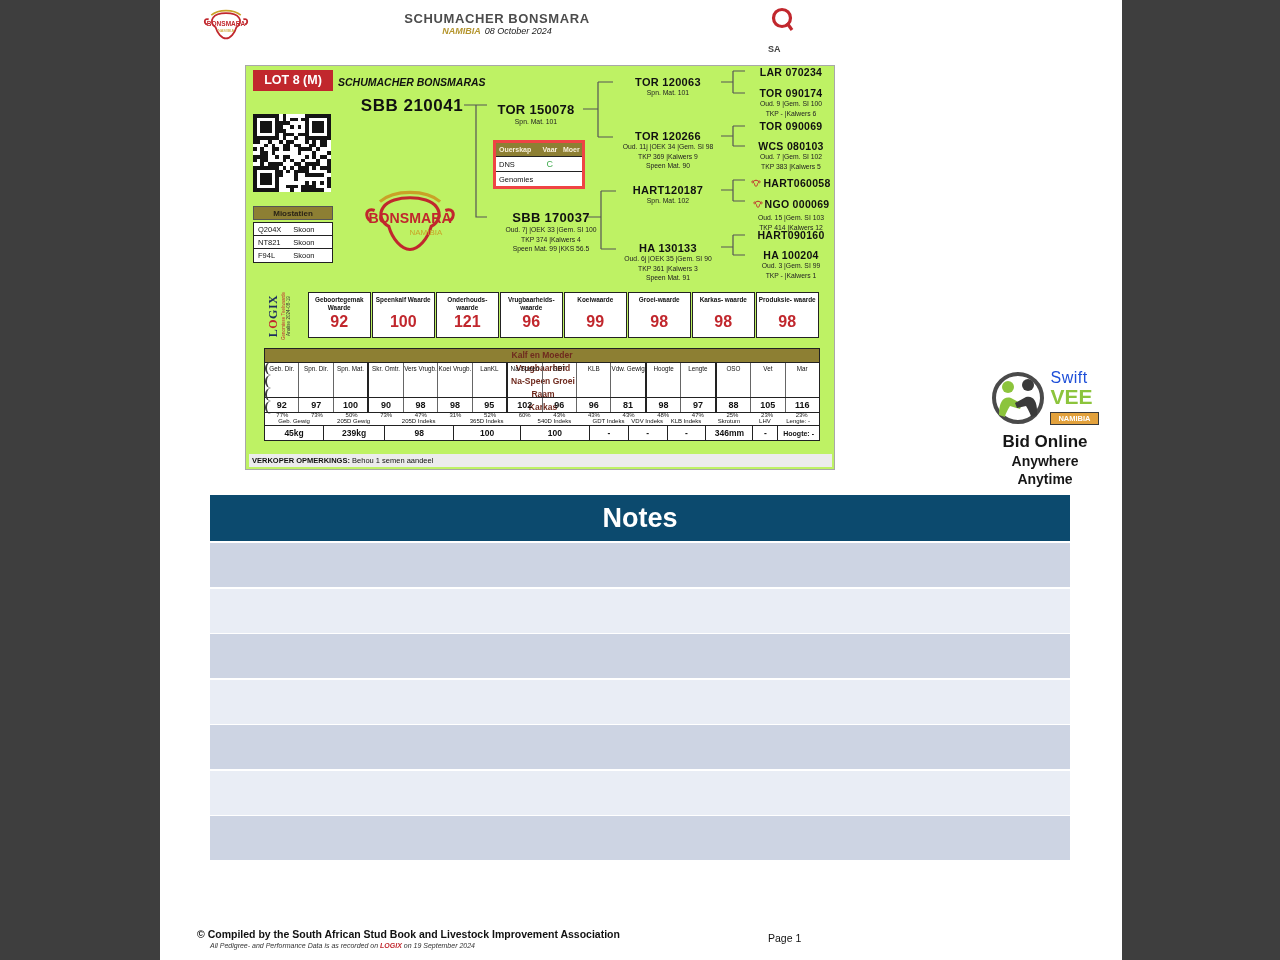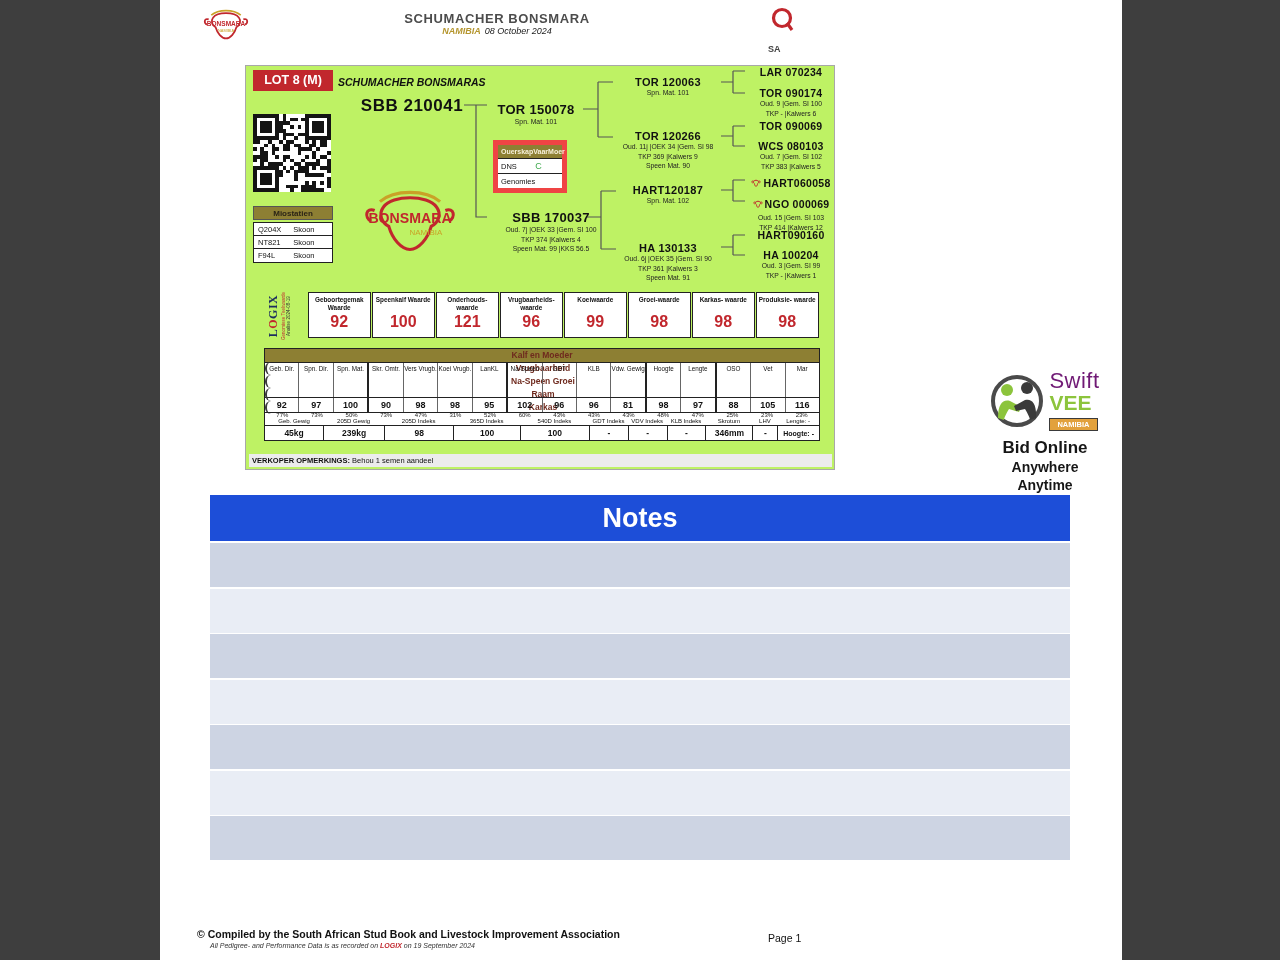"DNS" .ouerskap { border: 5px solid #ef4444 -> 3px solid #ef4444; width: 74px -> 92px }
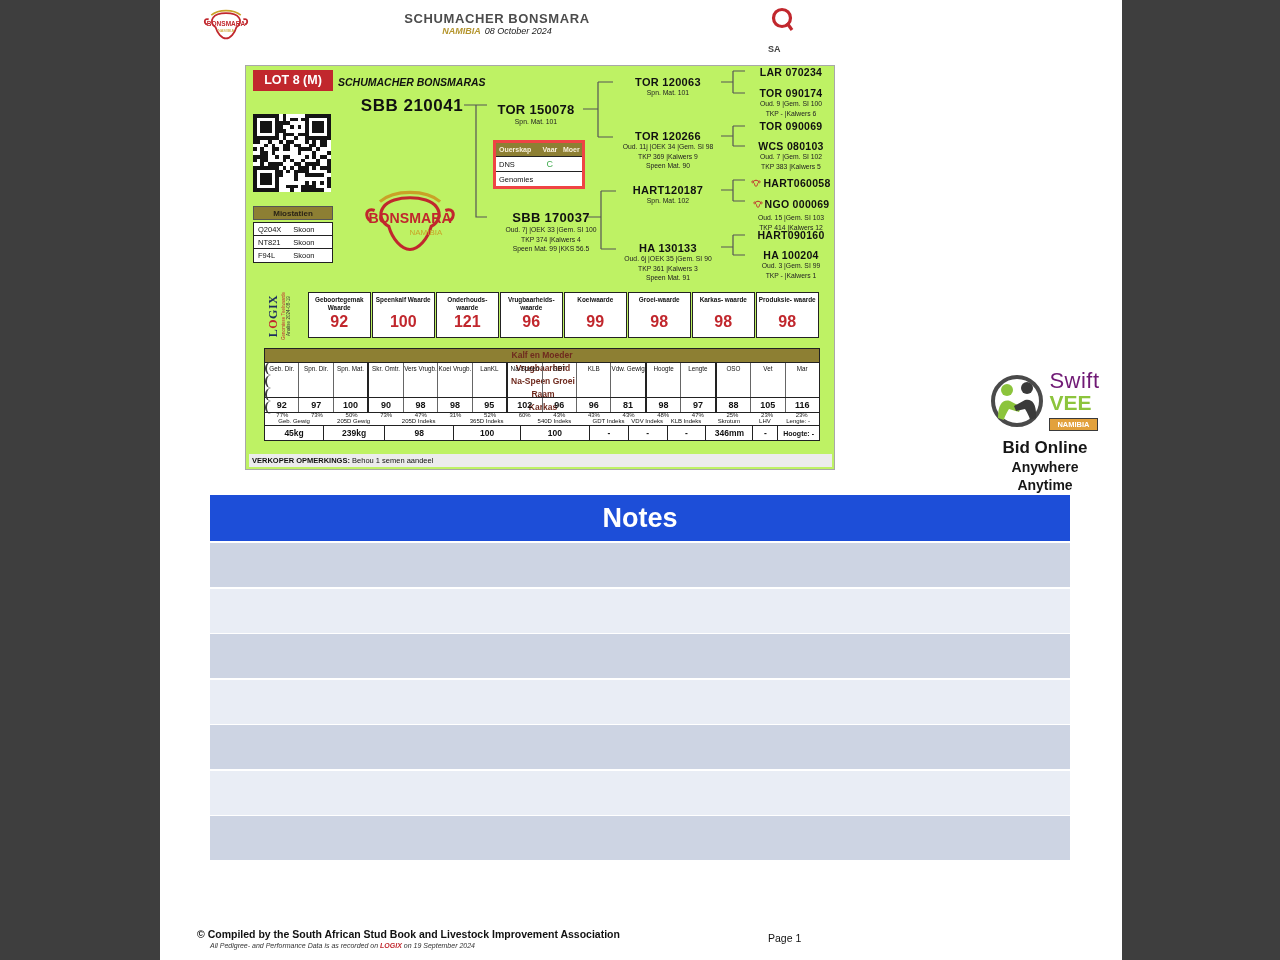"Swift" .sv-swift { color: #701a75 -> #1d4ed8; font-size: 22px -> 16px }
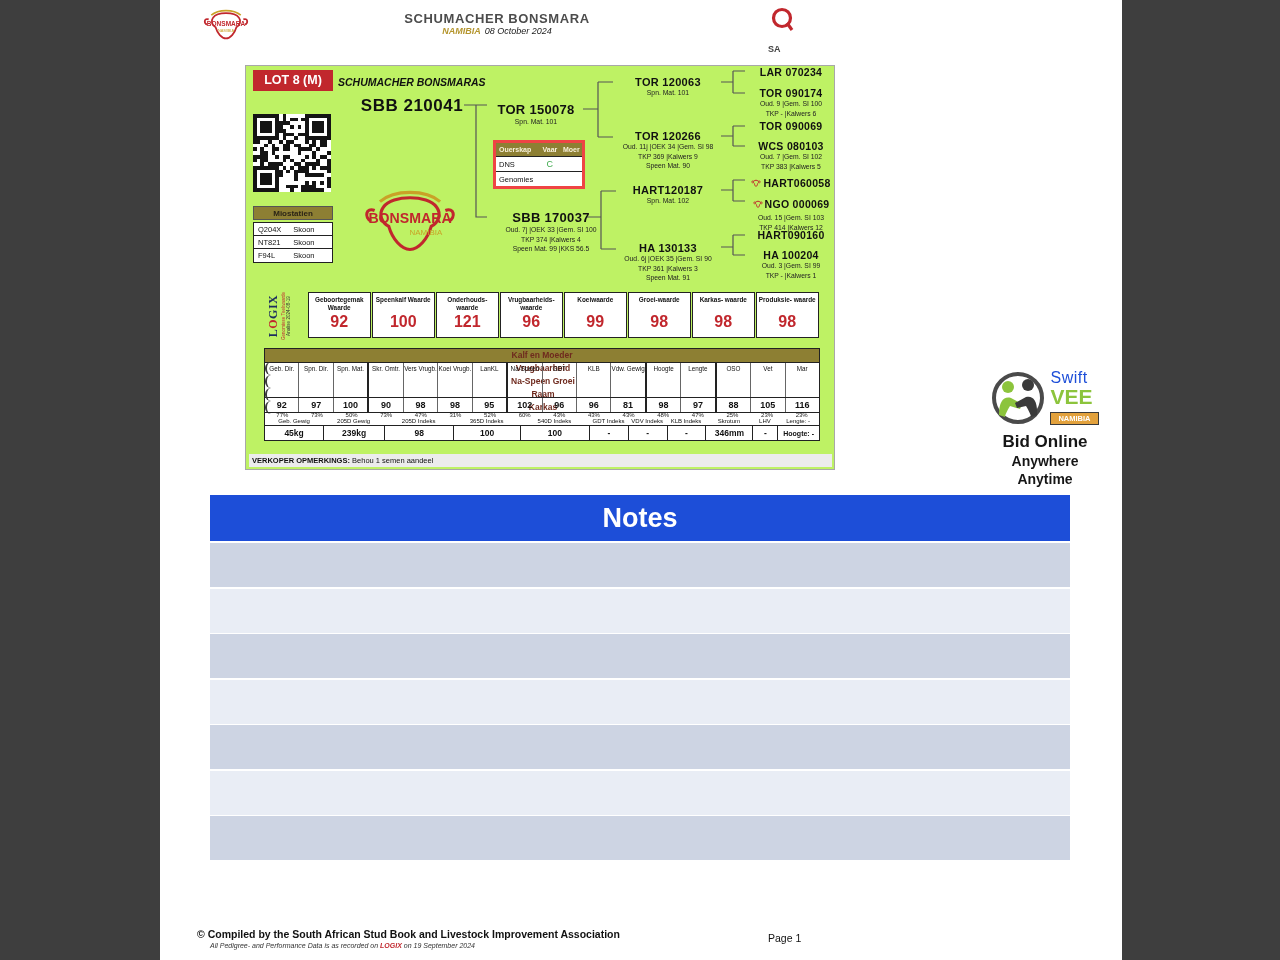"Notes" .notes-header { background: #1d4ed8 -> #0c4a6e }
